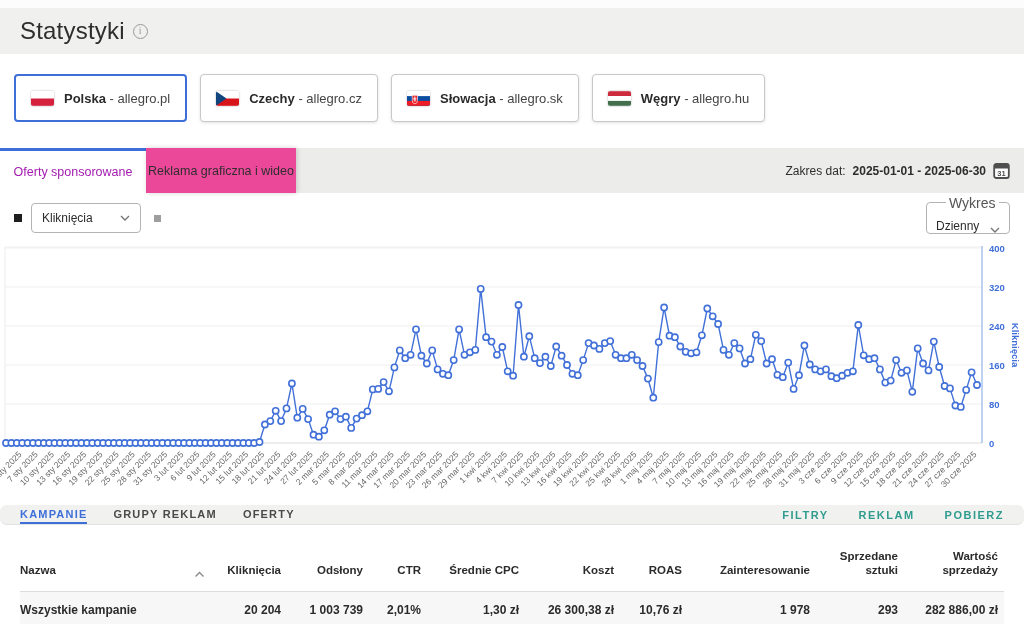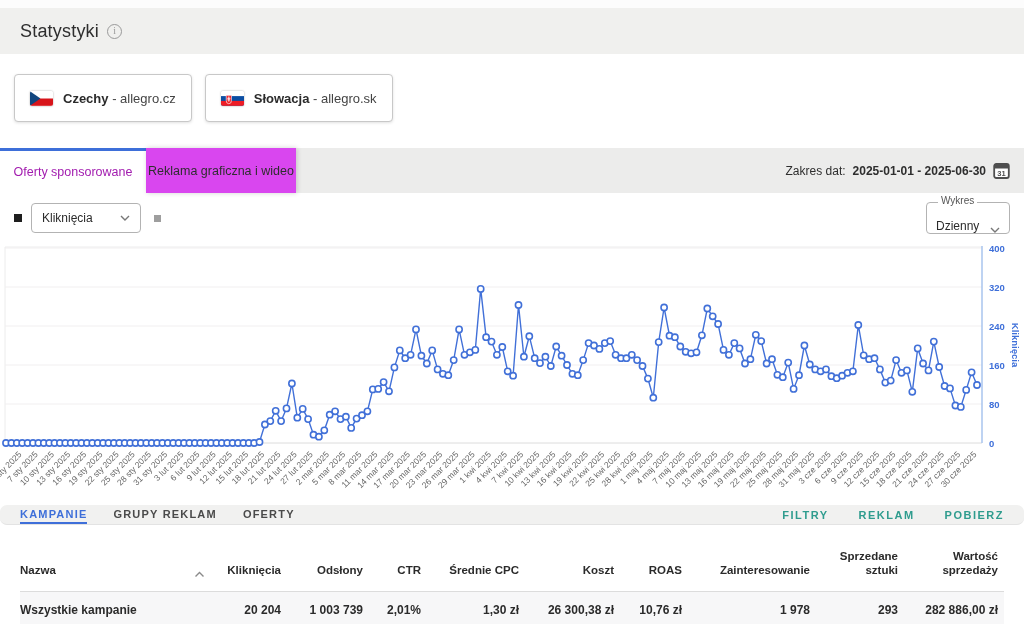"Statystyki" .page-title { font-size: 18px -> 24px }
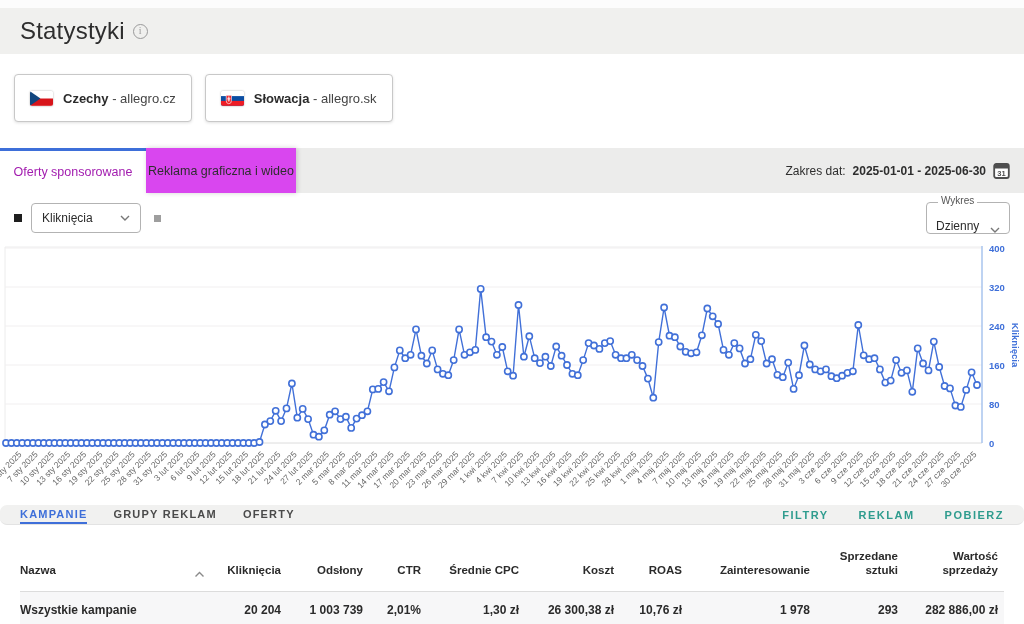"Polska - allegro.pl" div.market-btn { html: none -> <div> <svg> <rect></rect> <rect></rect> </svg> <span><b>Polska</b><span> - allegro.pl</span></span> </div> }
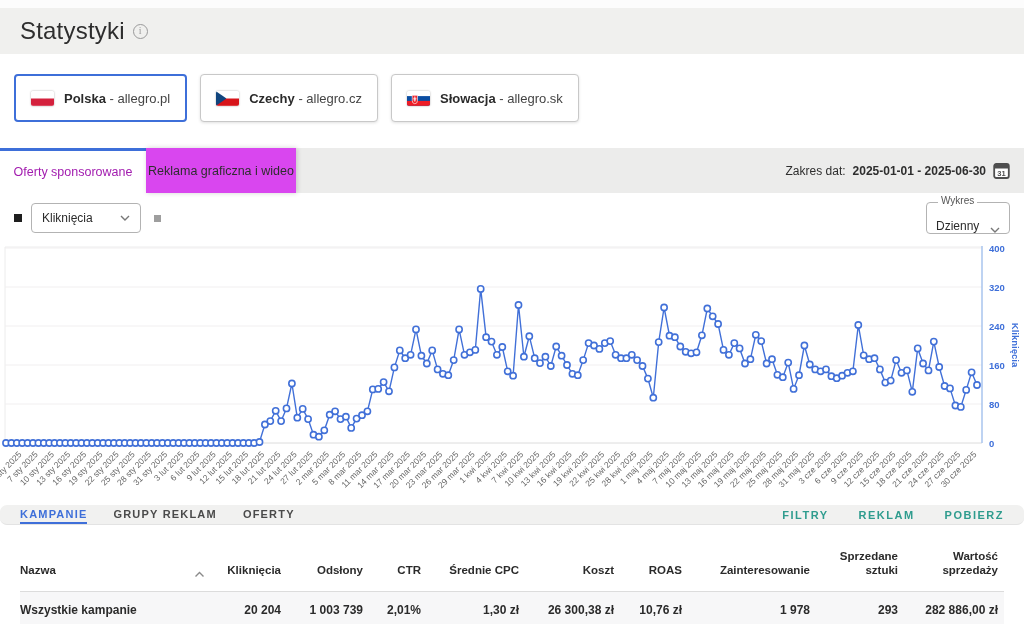"Węgry - allegro.hu" div.market-btn { html: none -> <div> <svg> <rect></rect> <rect></rect> <rect></rect> </svg> <span><b>Węgry</b><span> - allegro.hu</span></span> </div> }
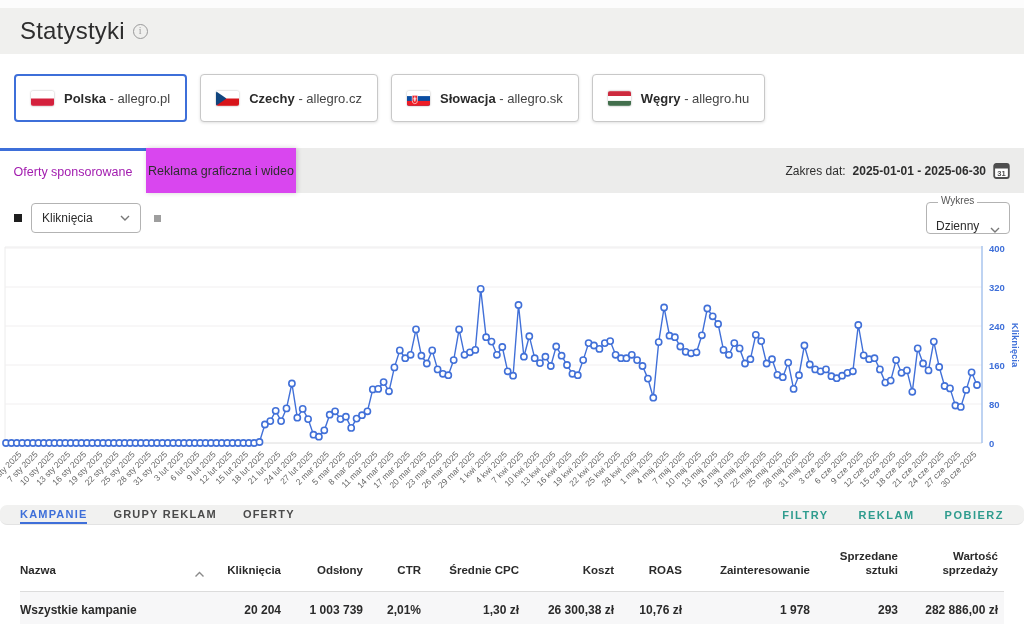"Reklama graficzna i wideo" .tab.inactive { background: #d946ef -> #ec4899 }
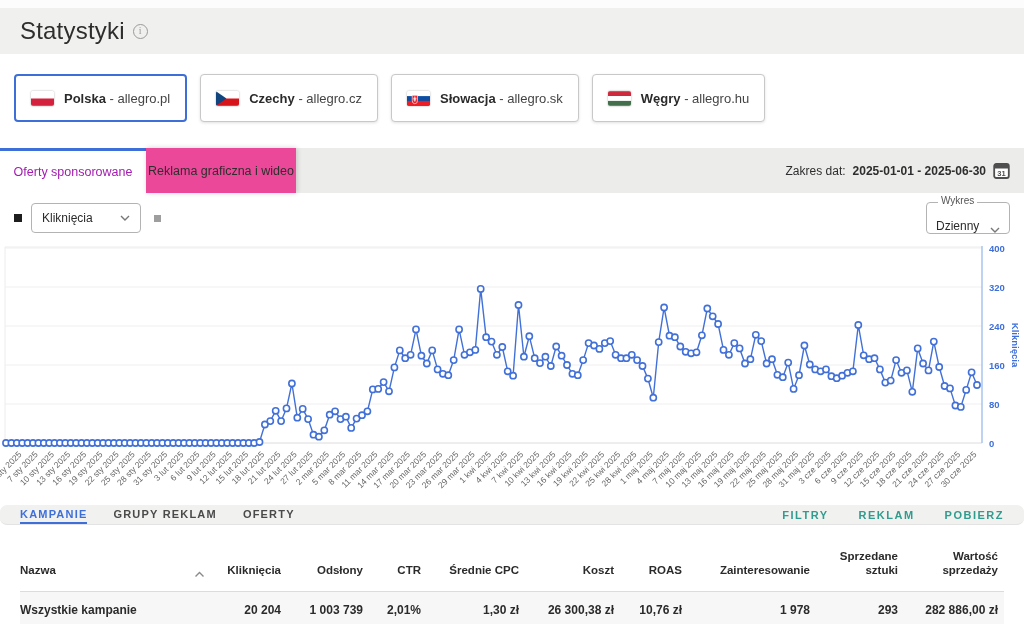"Wykres" .wykres-label { font-size: 10px -> 14px; left: 12px -> 20px }
